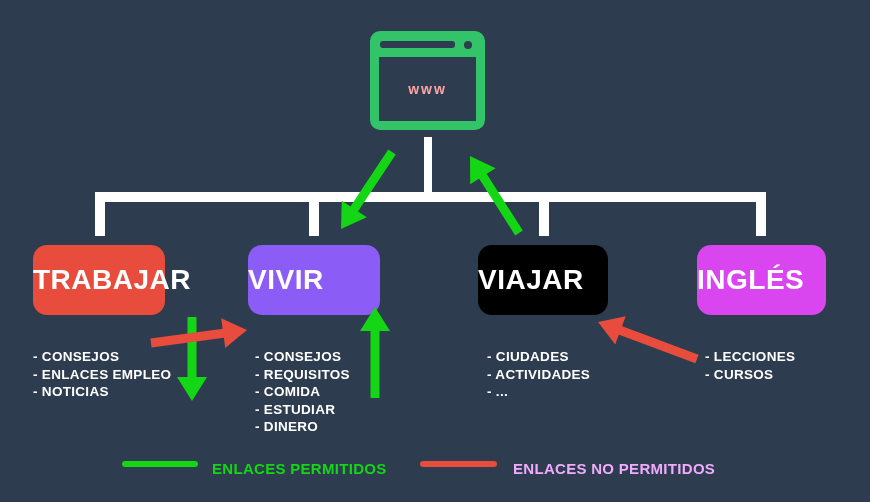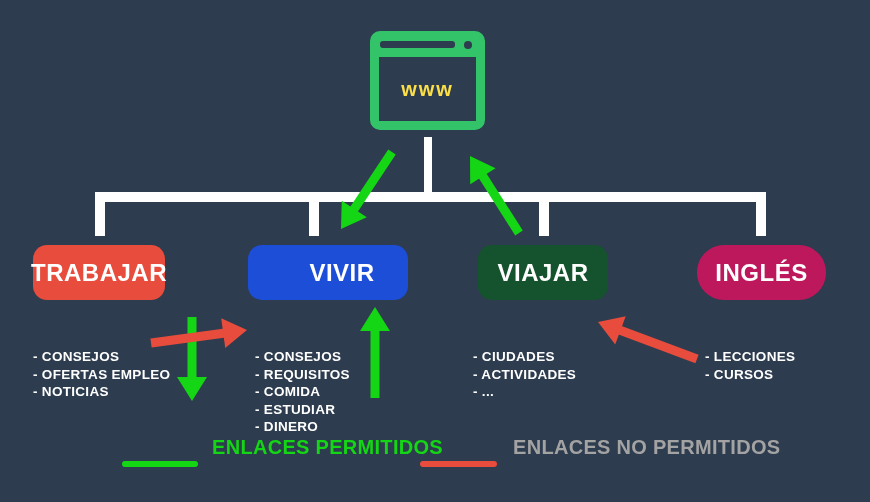"www" #www-label { color: #fde047 -> #fca5a5; font-size: 20px -> 14px }
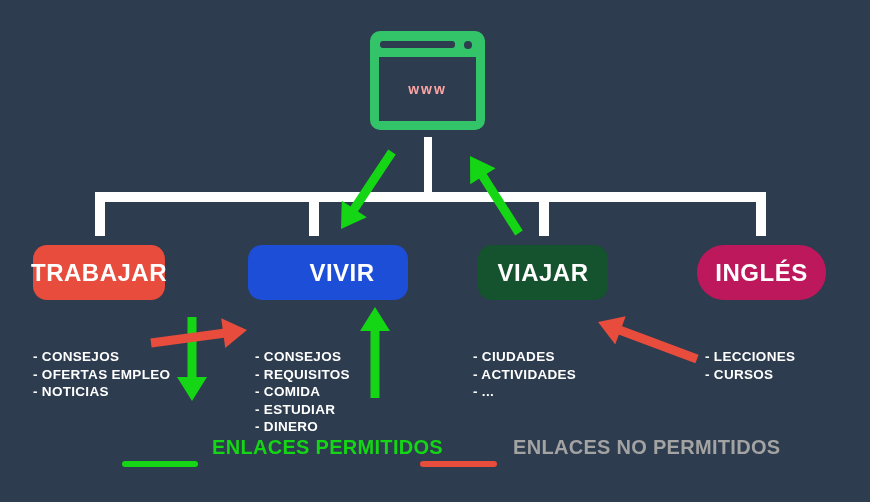"TRABAJAR" .cat-box { font-size: 24px -> 28px; height: 55px -> 70px; justify-content: center -> none }
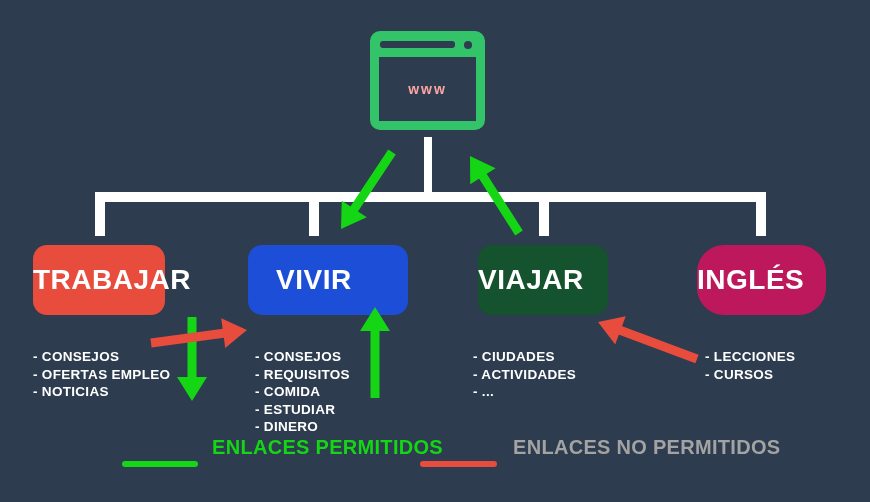"VIVIR" div.cat-box { background-color: #1d4ed8 -> #8b5cf6; padding-left: 28px -> none }
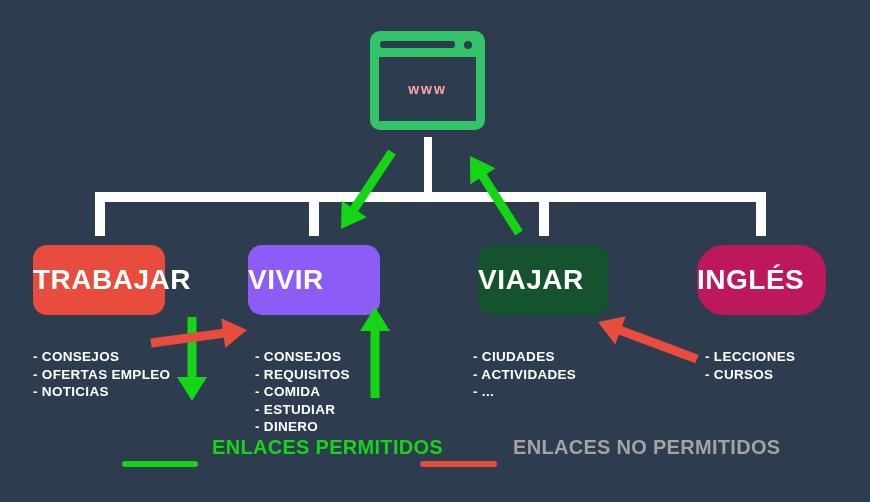"VIAJAR" div.cat-box { background-color: #14532d -> #000000 }
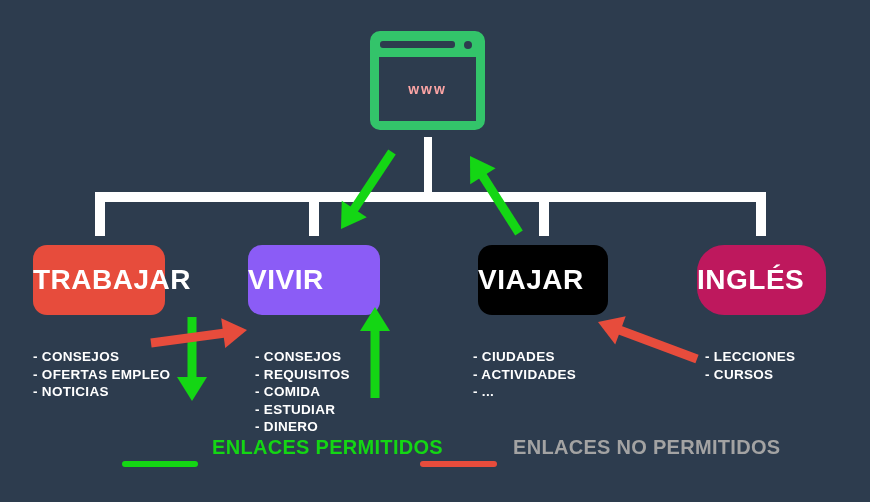"INGLÉS" div.cat-box { background-color: #be185d -> #d946ef; border-radius: 27px -> none }
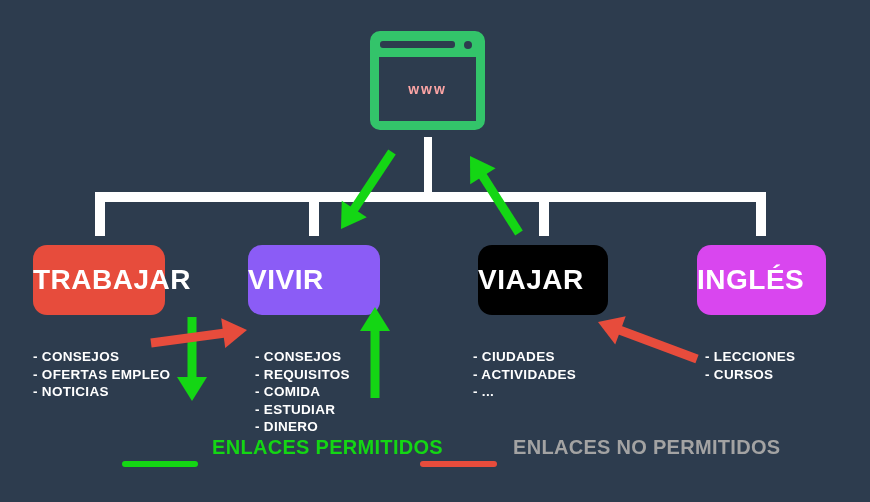"- CIUDADES" #list-2 { left: 473px -> 487px }
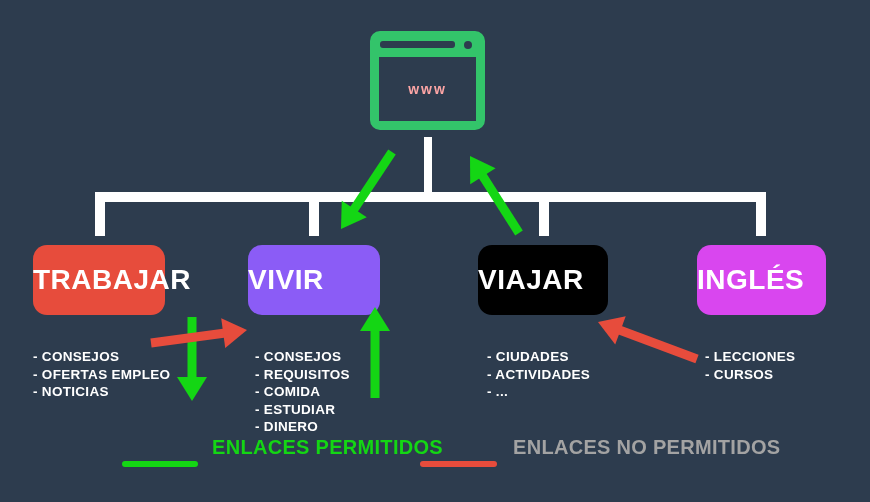"- OFERTAS EMPLEO" div { text: OFERTAS -> ENLACES }
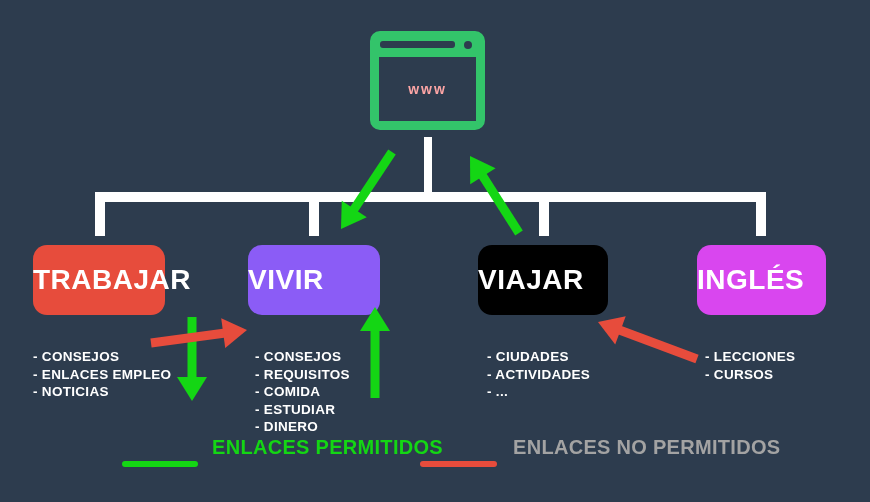"ENLACES PERMITIDOS" .legend-label { font-size: 20px -> 15px; top: 436px -> 460px }
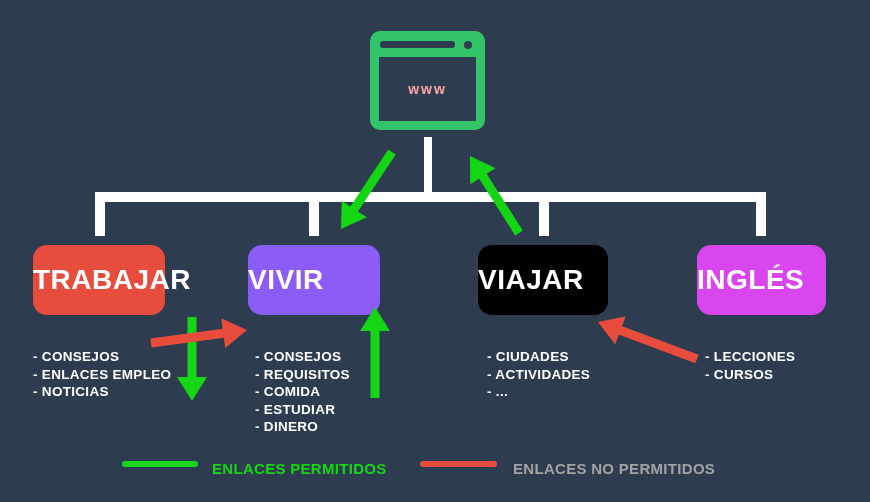"ENLACES NO PERMITIDOS" div.legend-label { color: #a3a3a3 -> #f0abfc }
